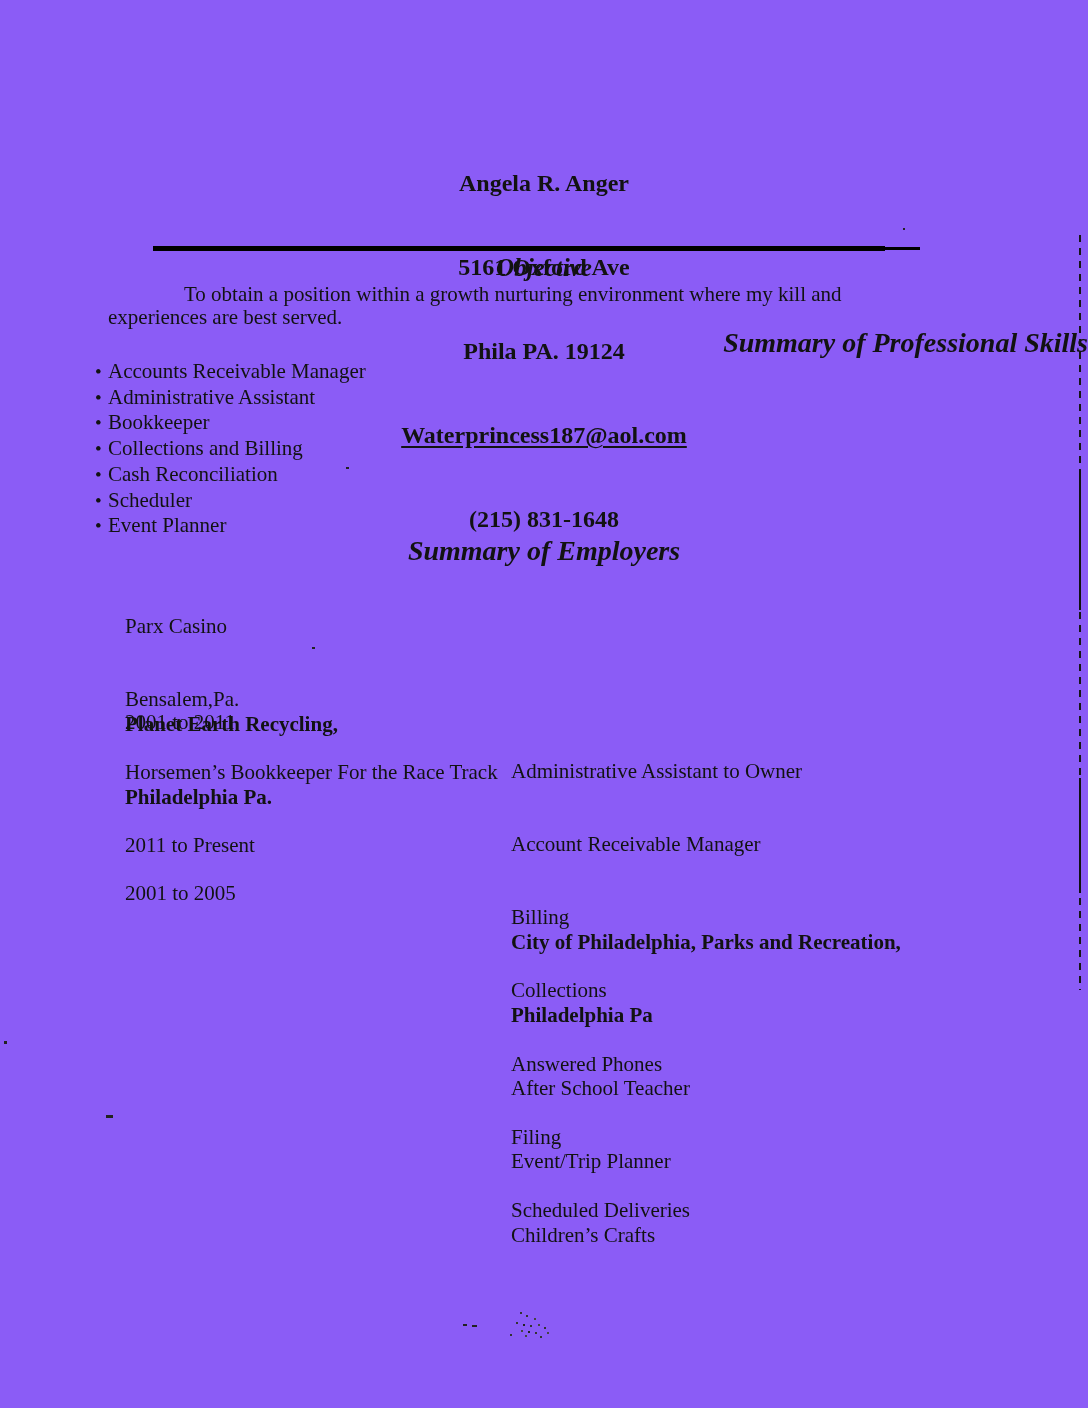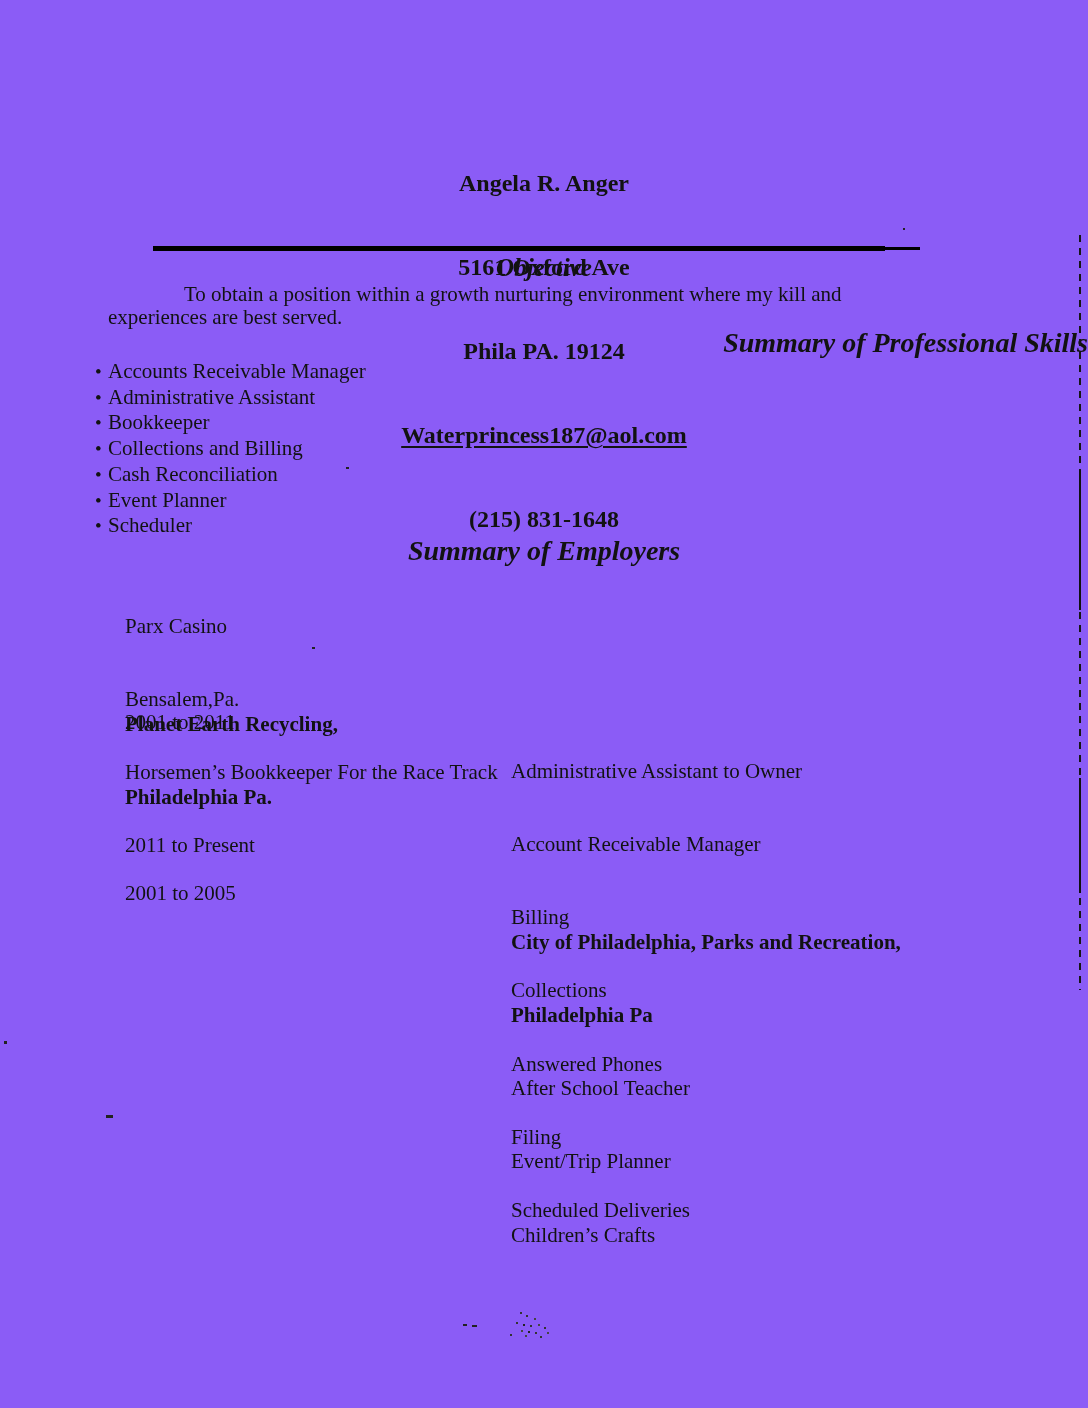"• Event Planner" div.skill { order: before "• Scheduler" -> after "• Scheduler" }
